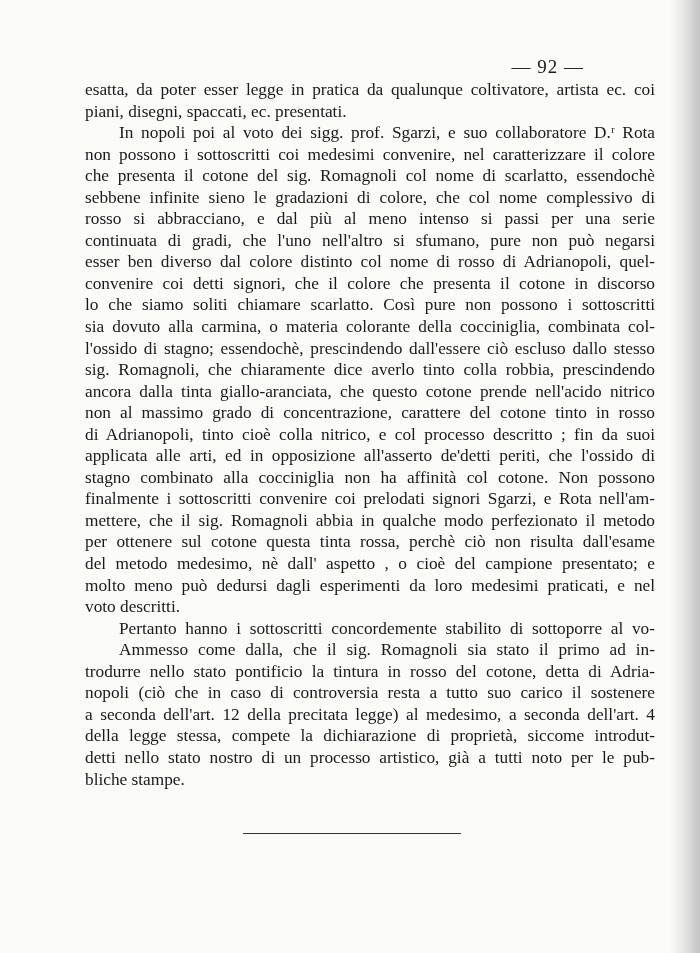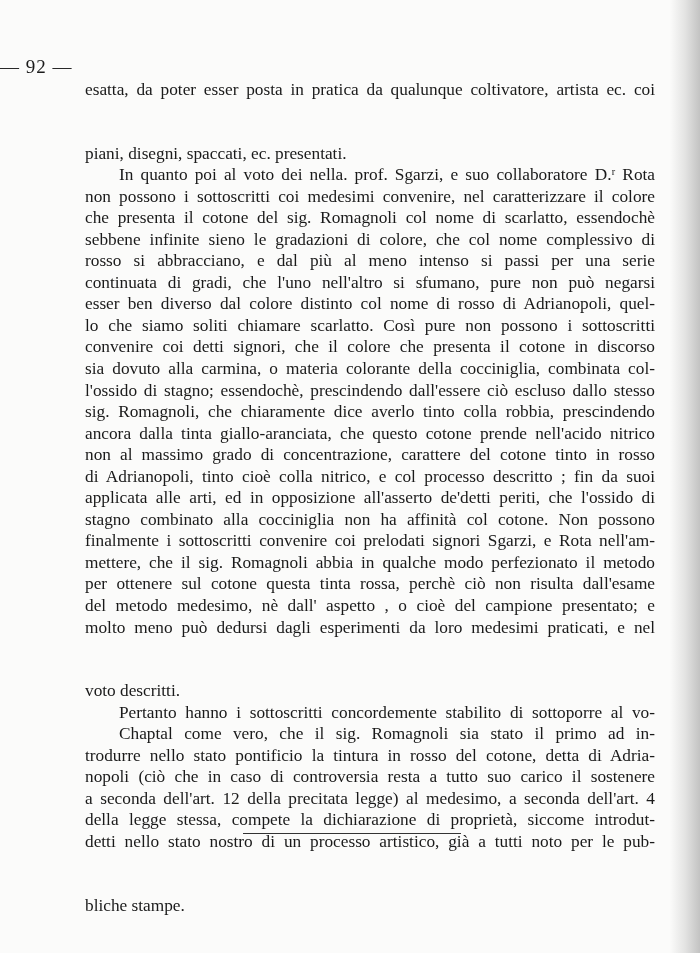"— 92 —" .page-number { text-align: left -> right }
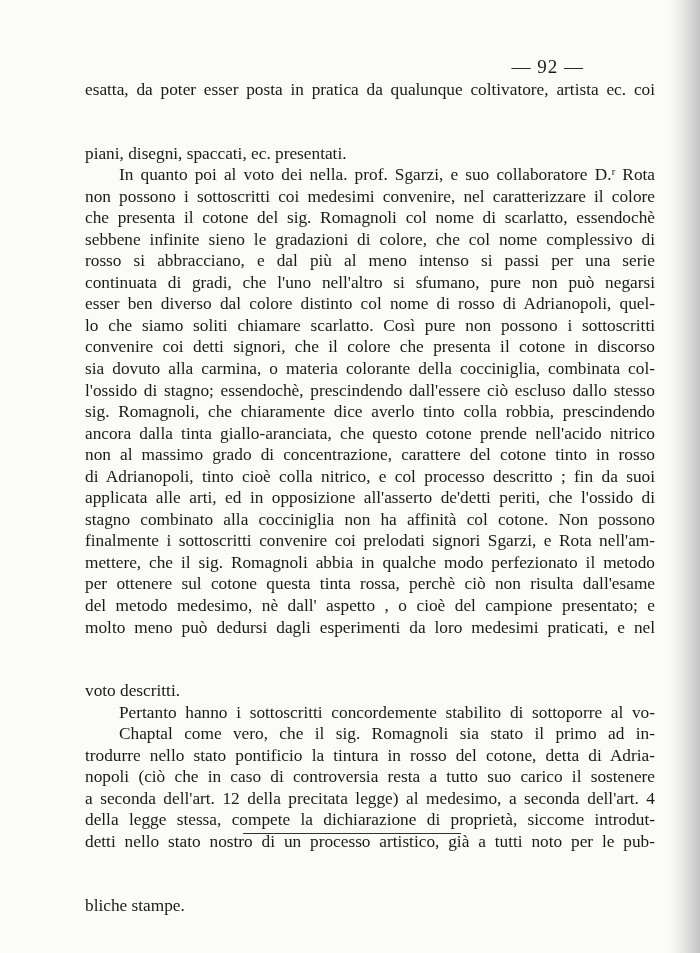"esatta, da poter esser posta" span.line { text: posta -> legge }
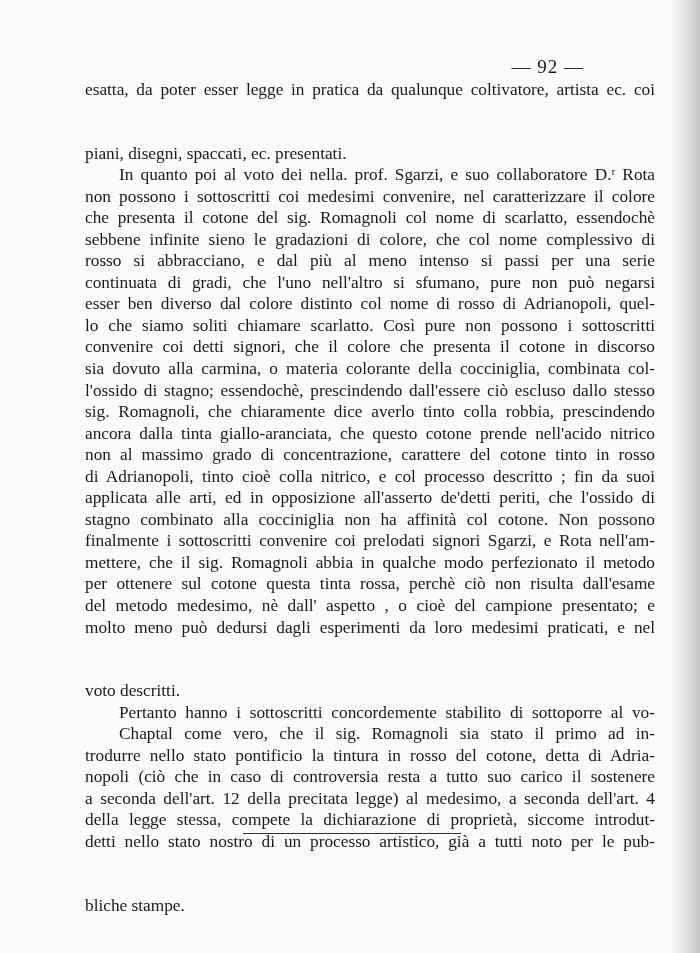"piani, disegni, spaccati, ec." .line.last { margin-top: 42px -> none }
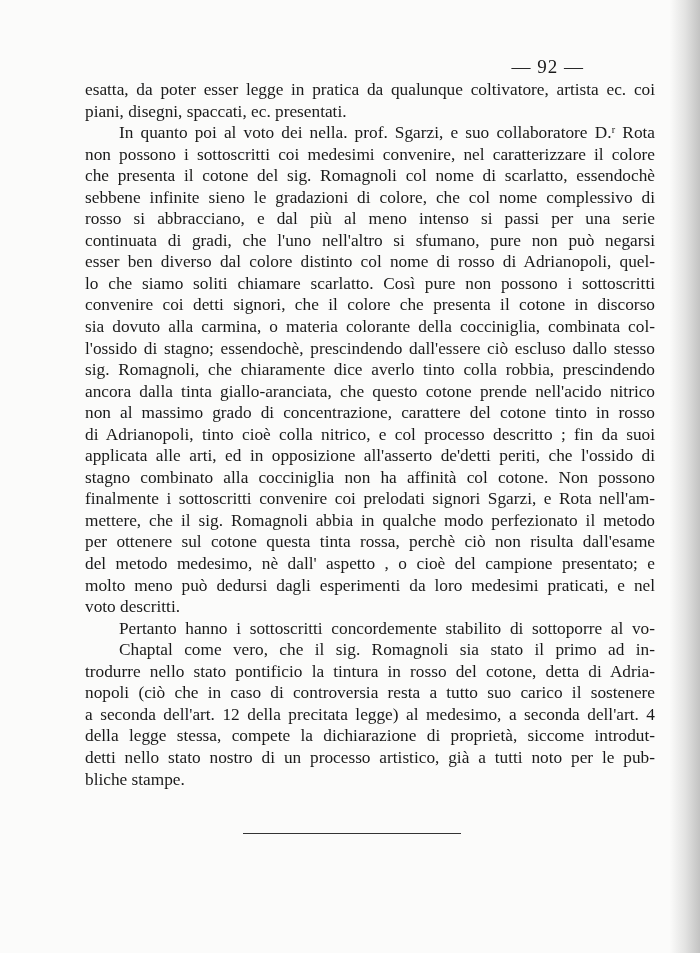"In quanto poi al voto" span.line { text: quanto poi al voto dei nella -> nopoli poi al voto dei sigg }
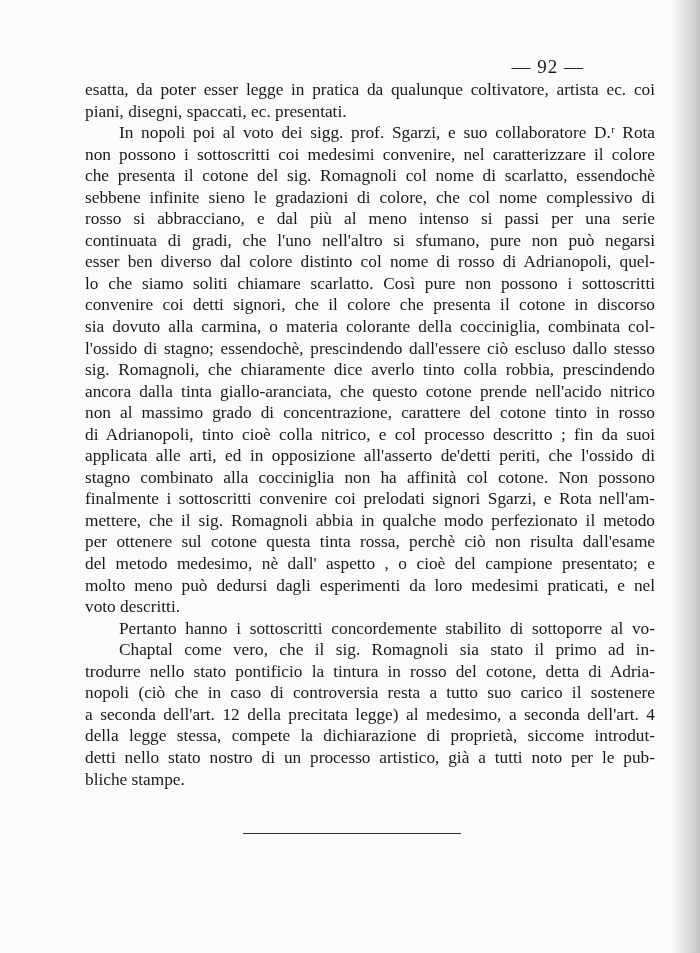"lo che siamo soliti chiamare" span.line { order: before "convenire coi detti signori, che" -> after "convenire coi detti signori, che" }
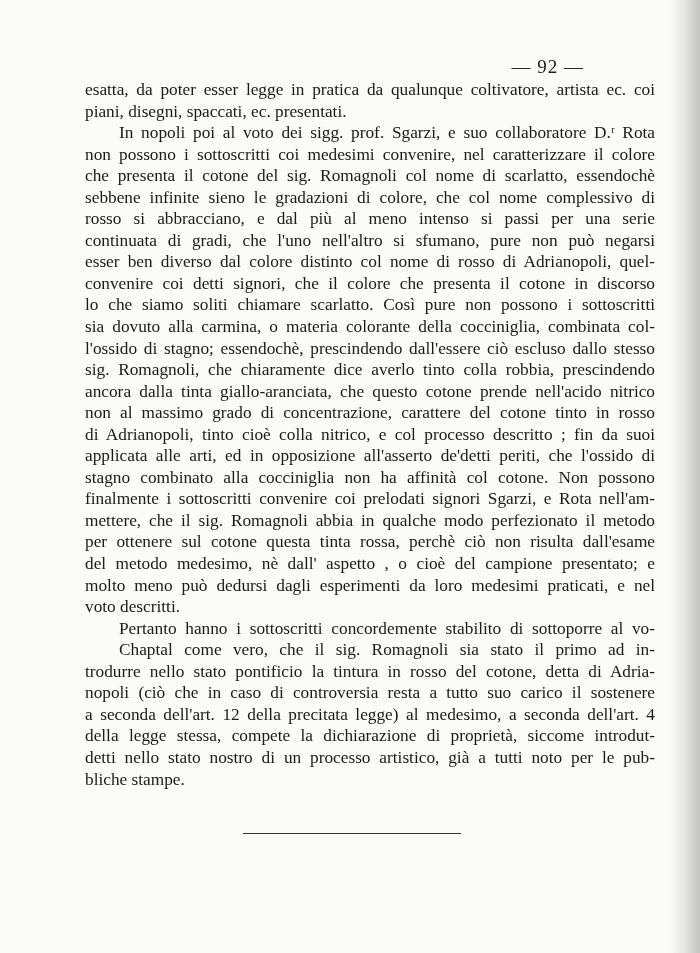"Chaptal come vero, che il" span.line { text: Chaptal come vero -> Ammesso come dalla }
